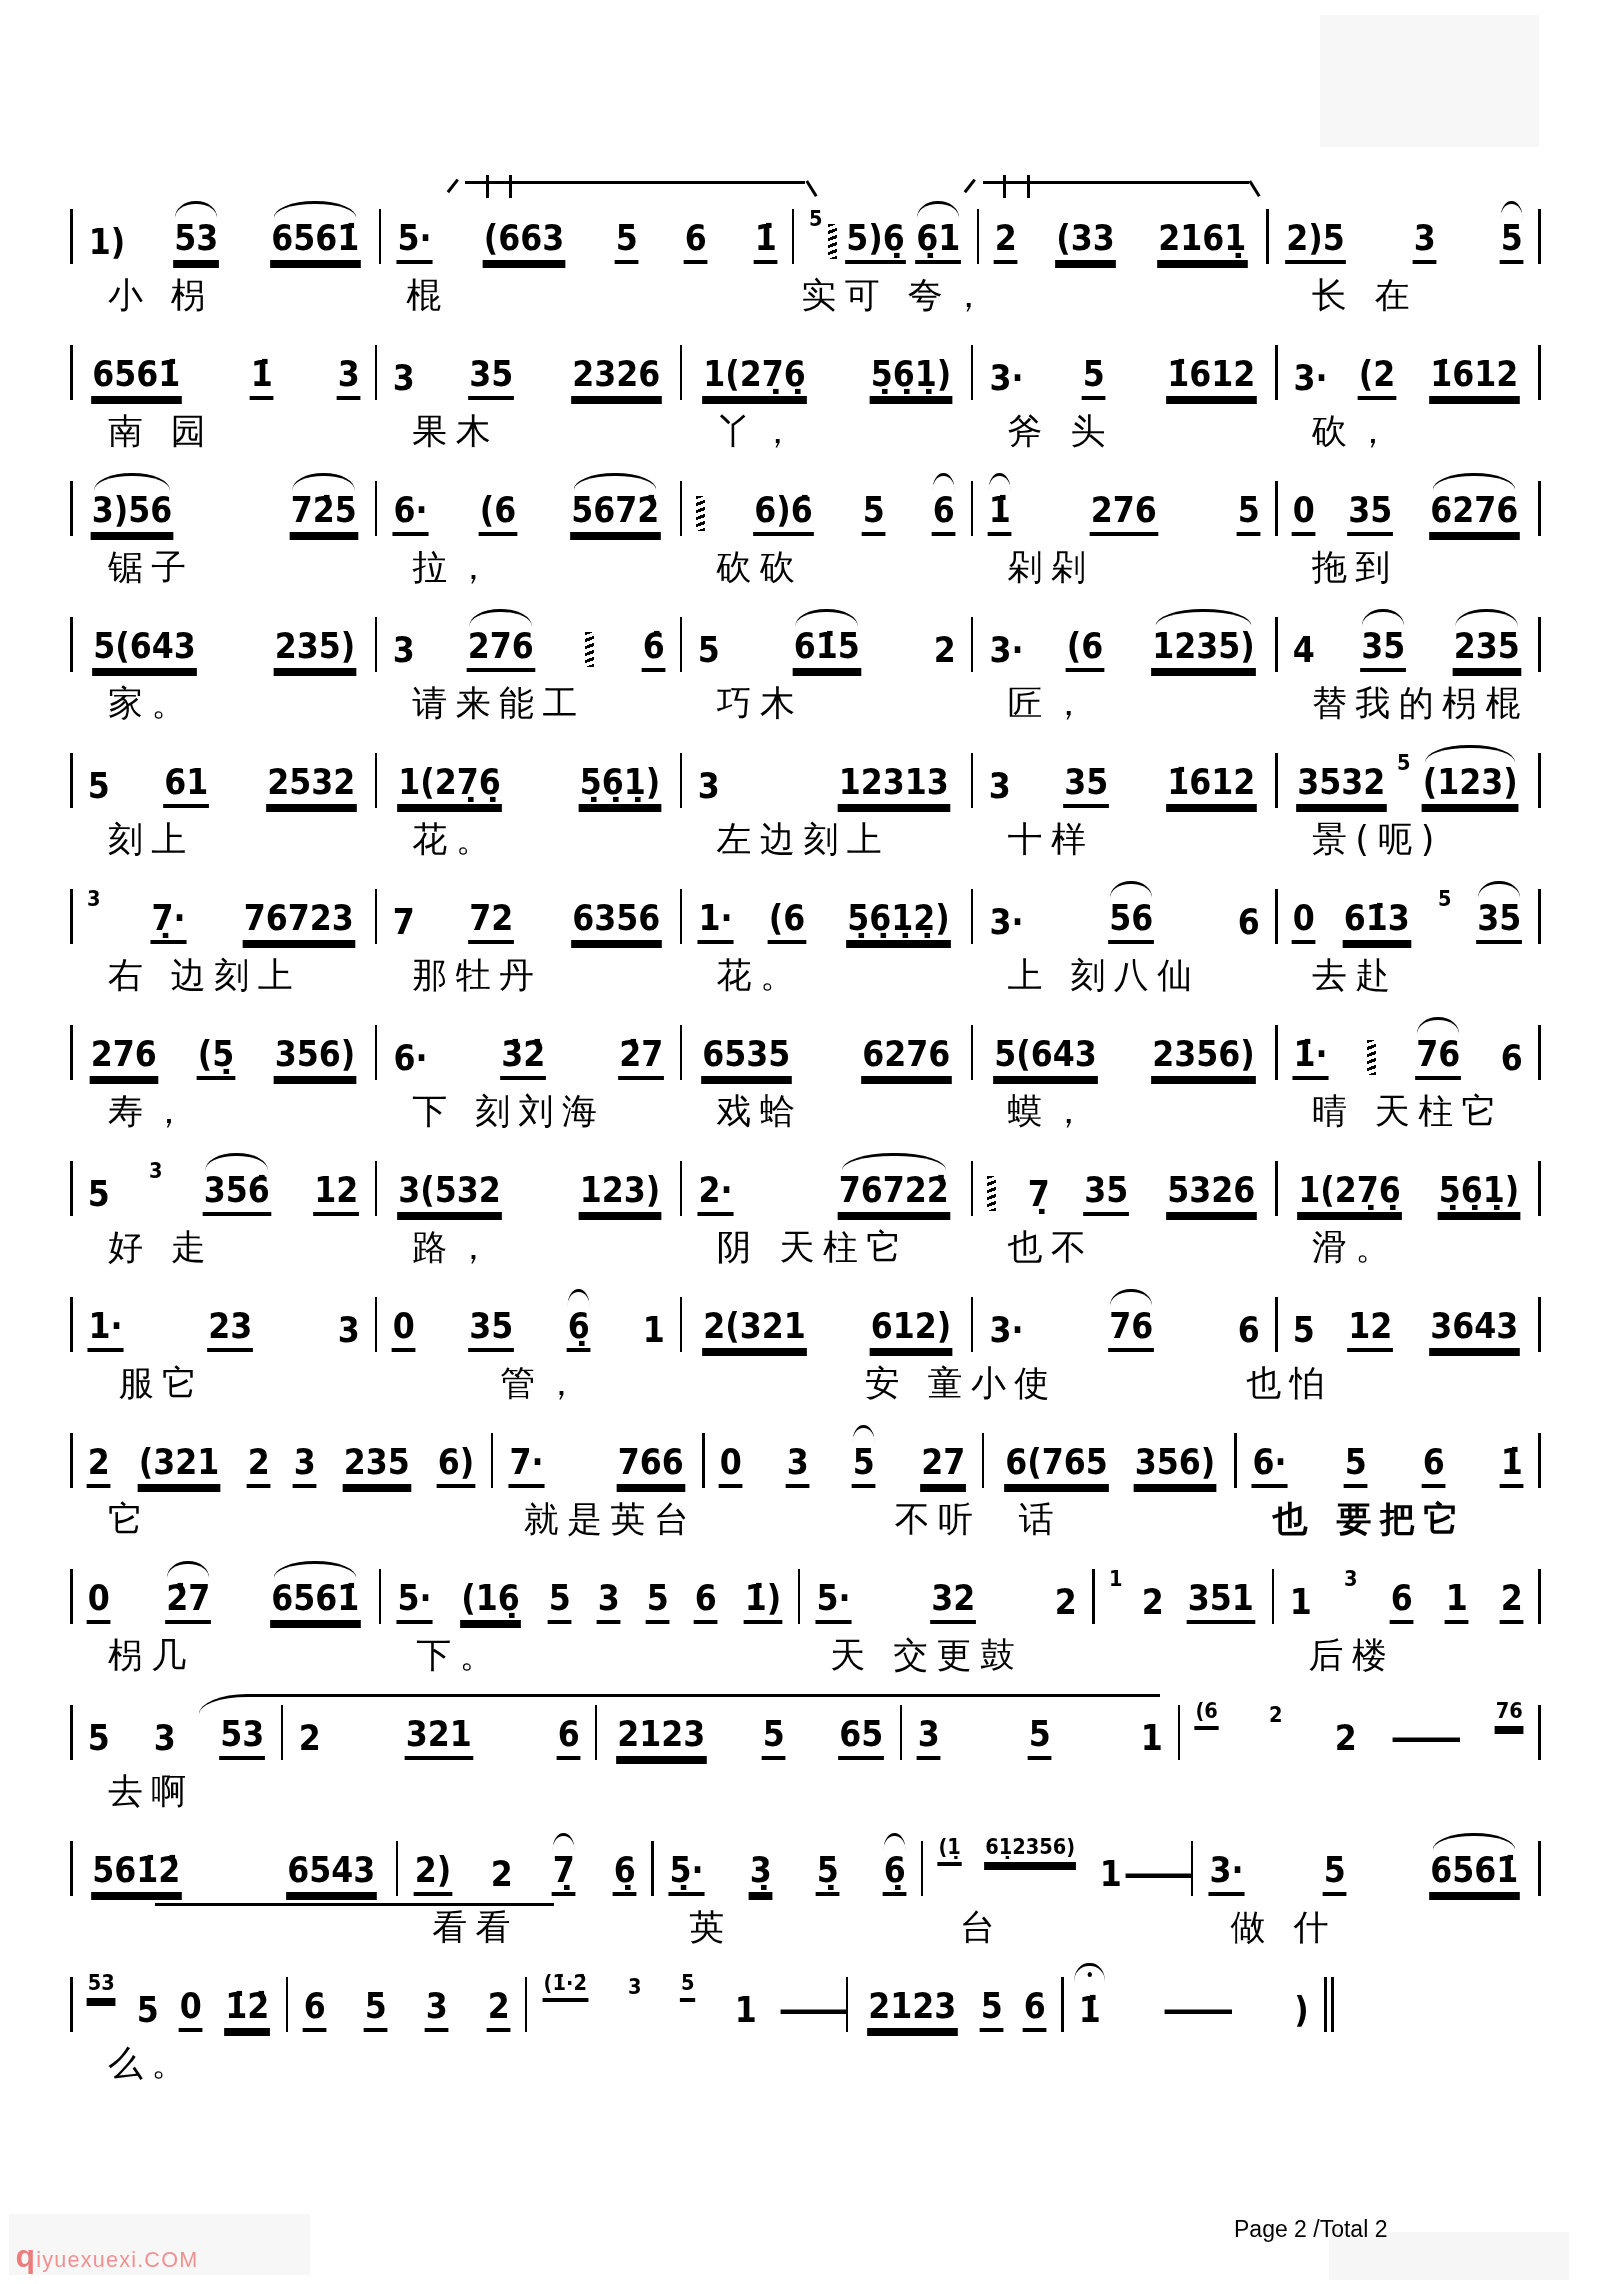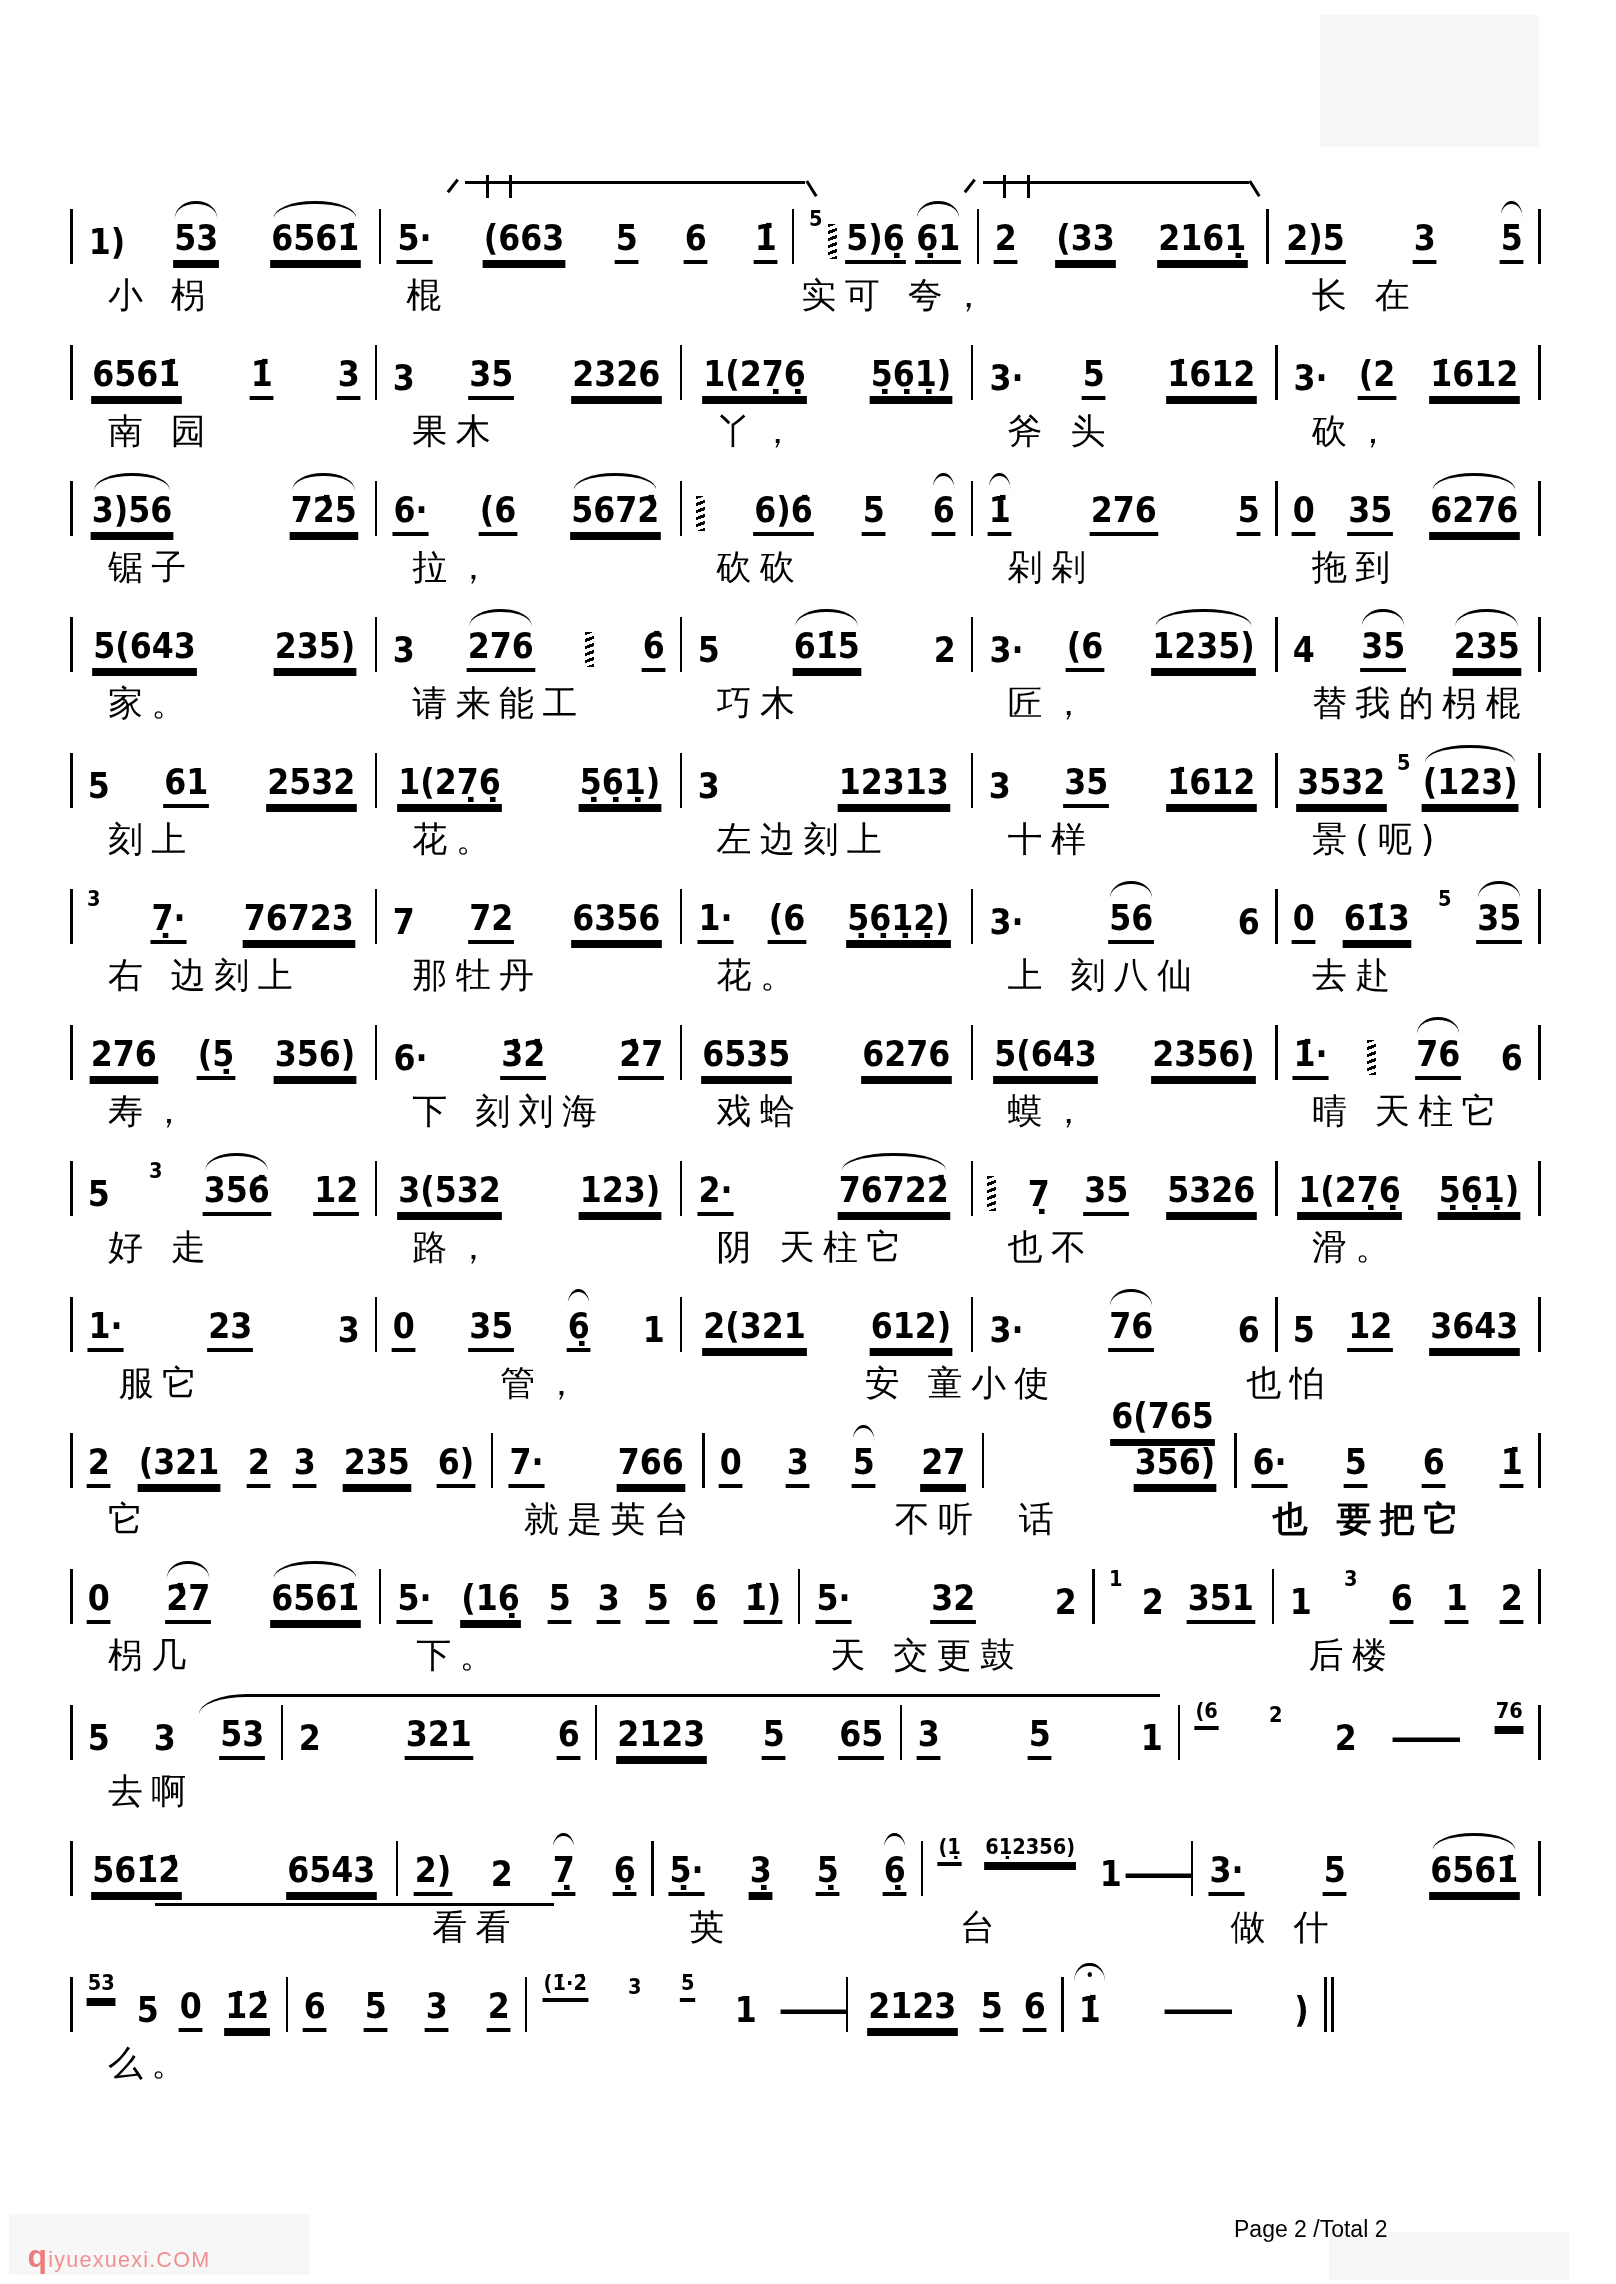"6(765" div.measure { flex-direction: column -> none }
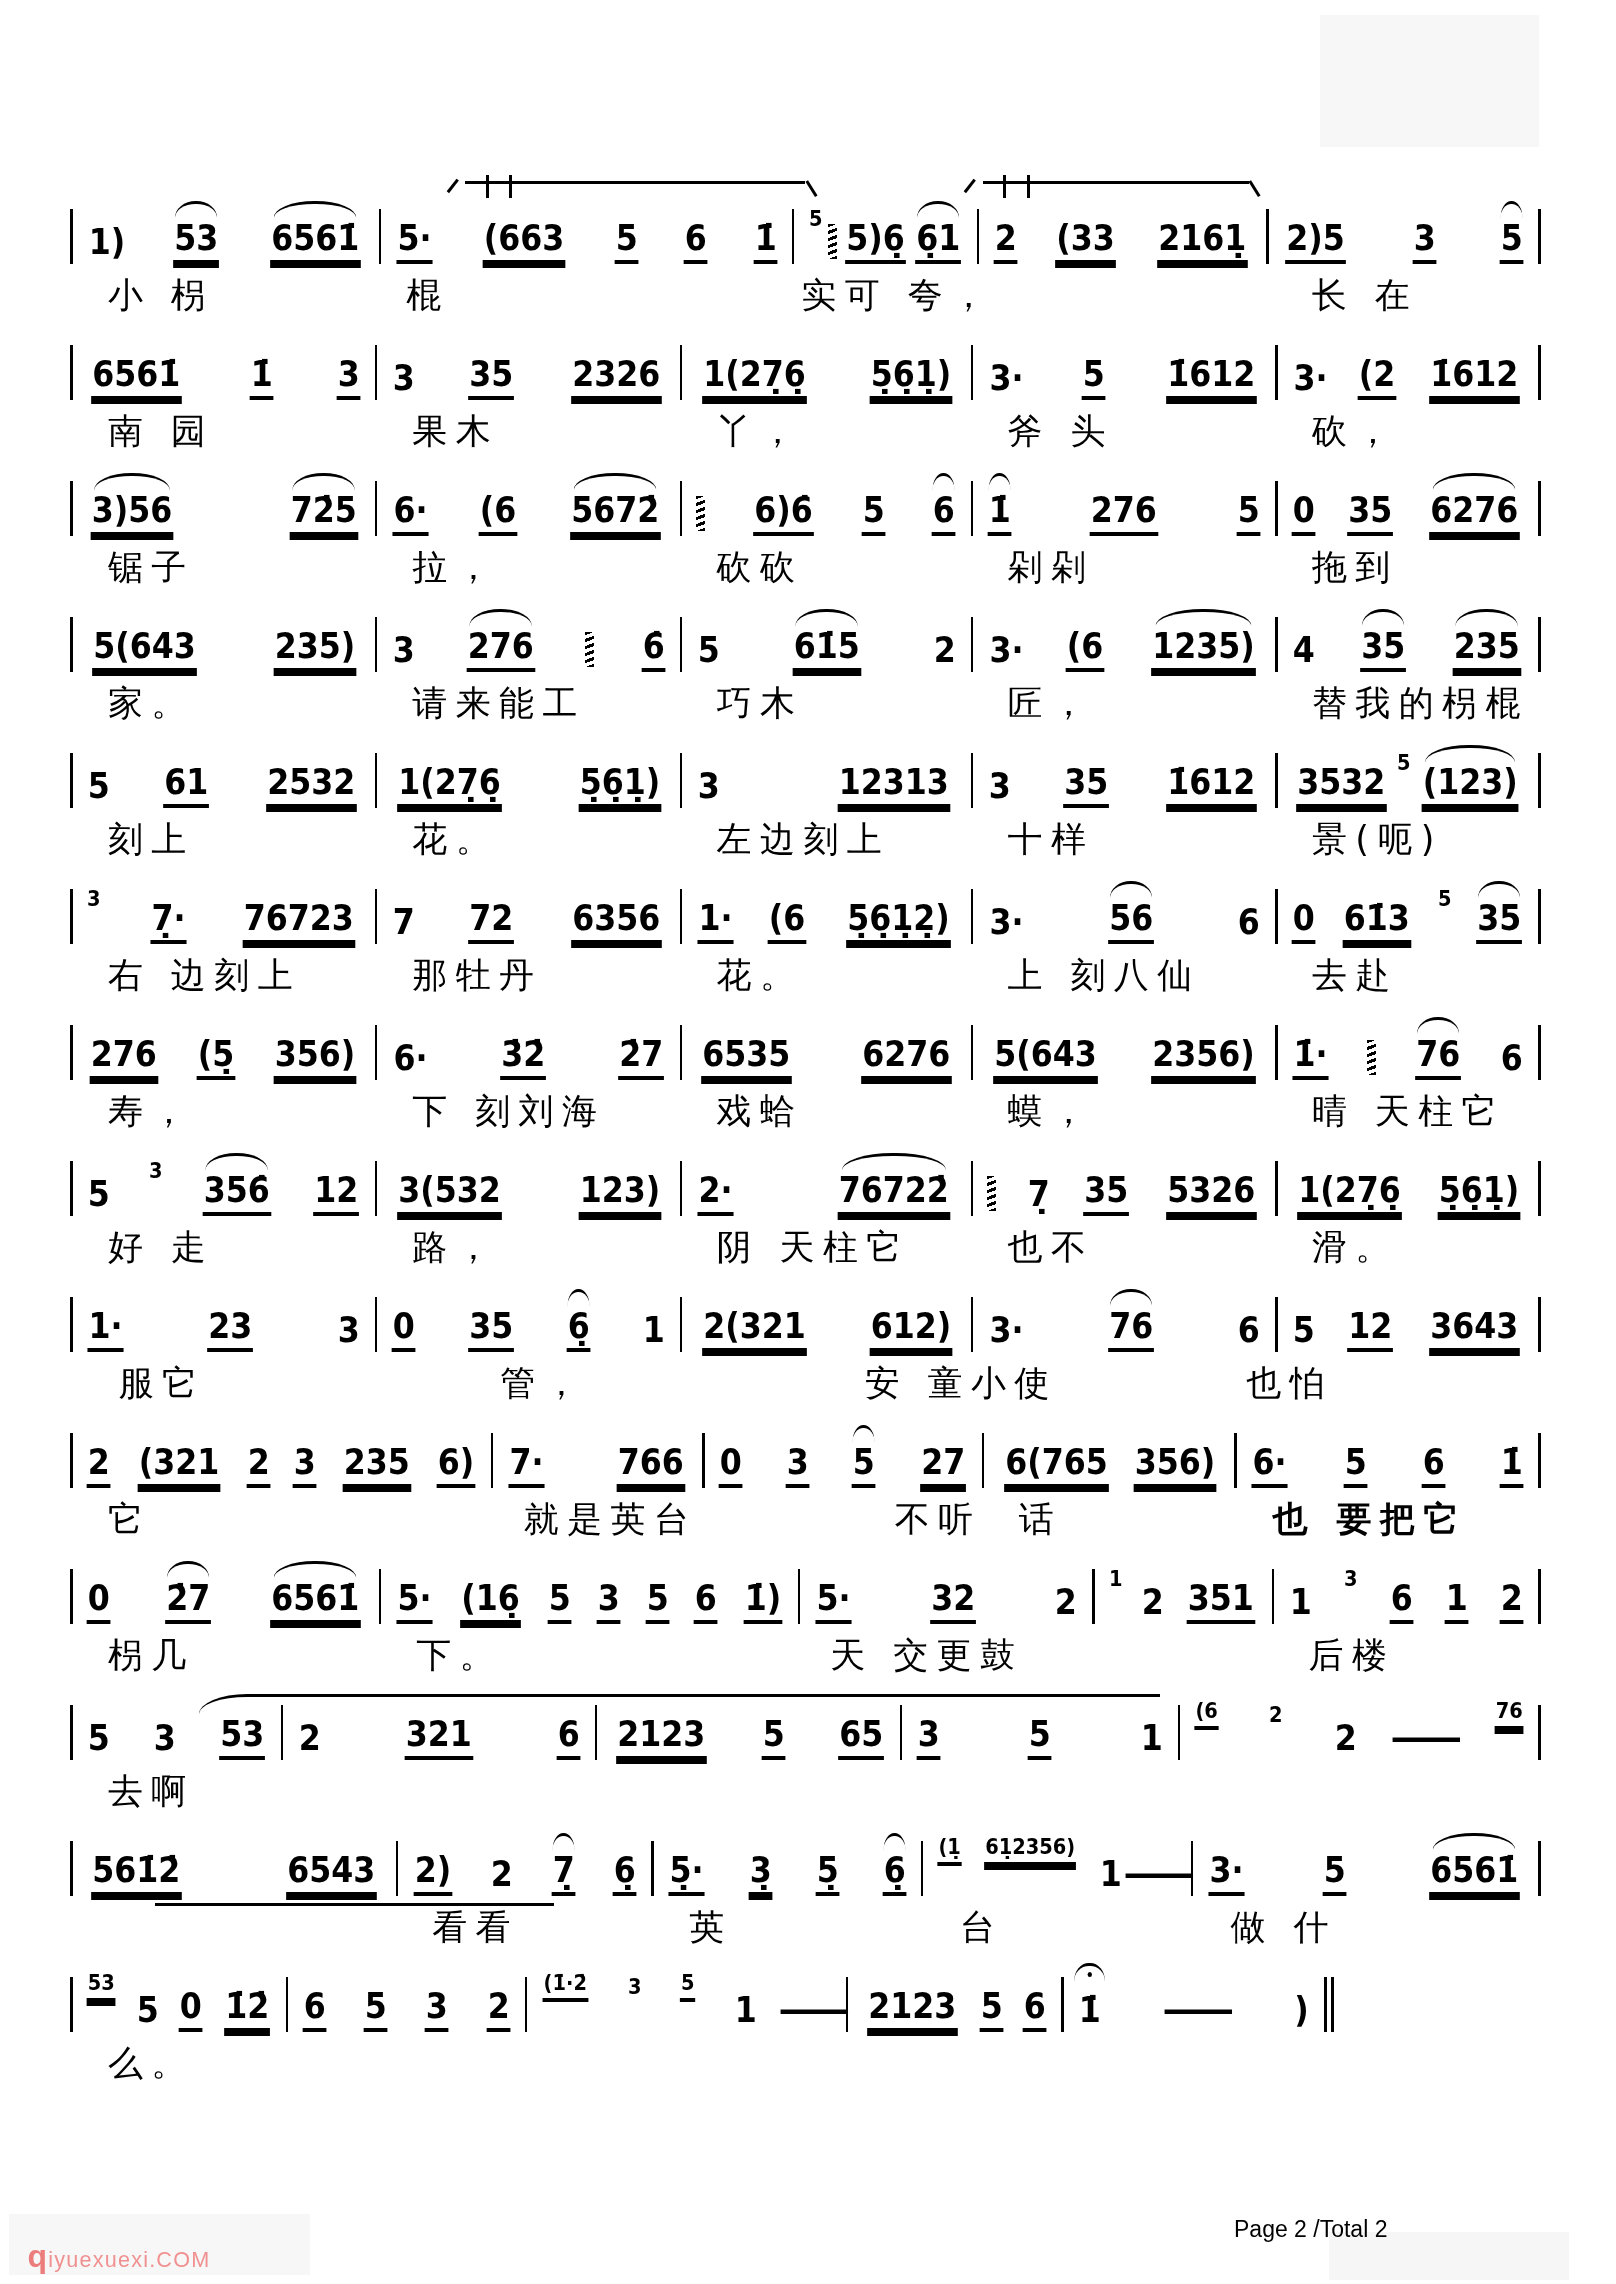"qiyuexuexi.COM" .watermark { margin-left: 12px -> none }
